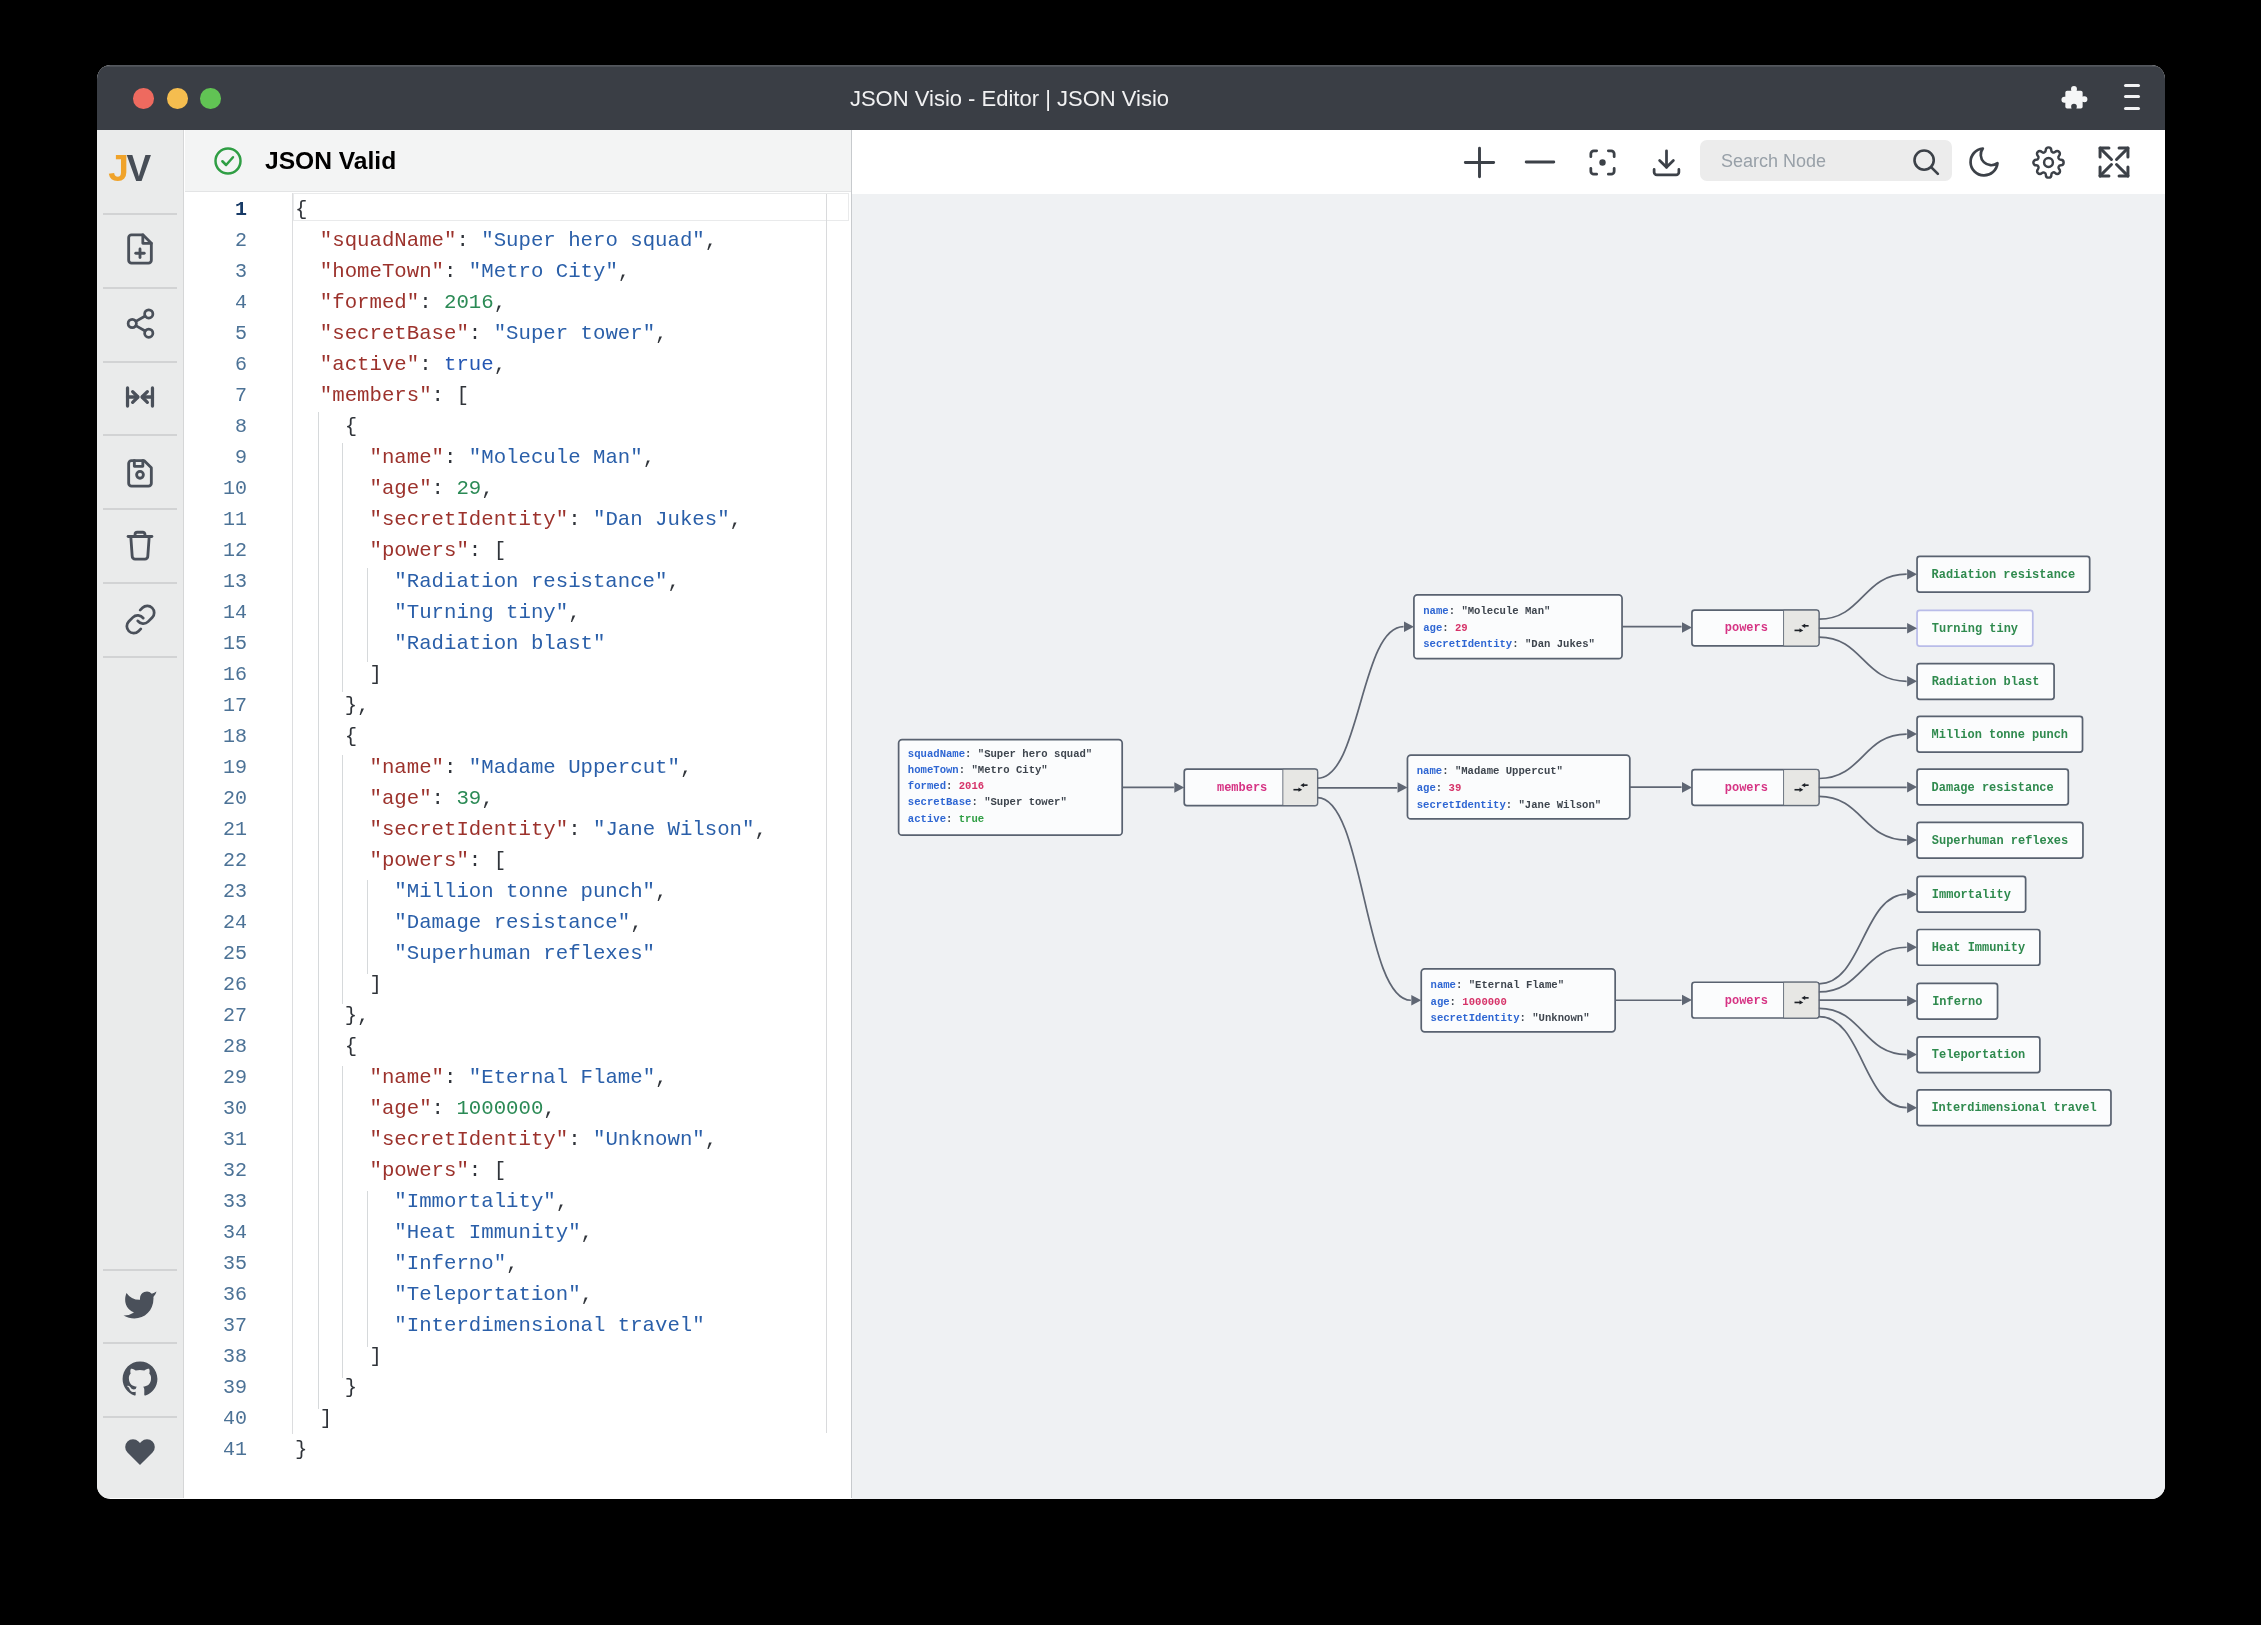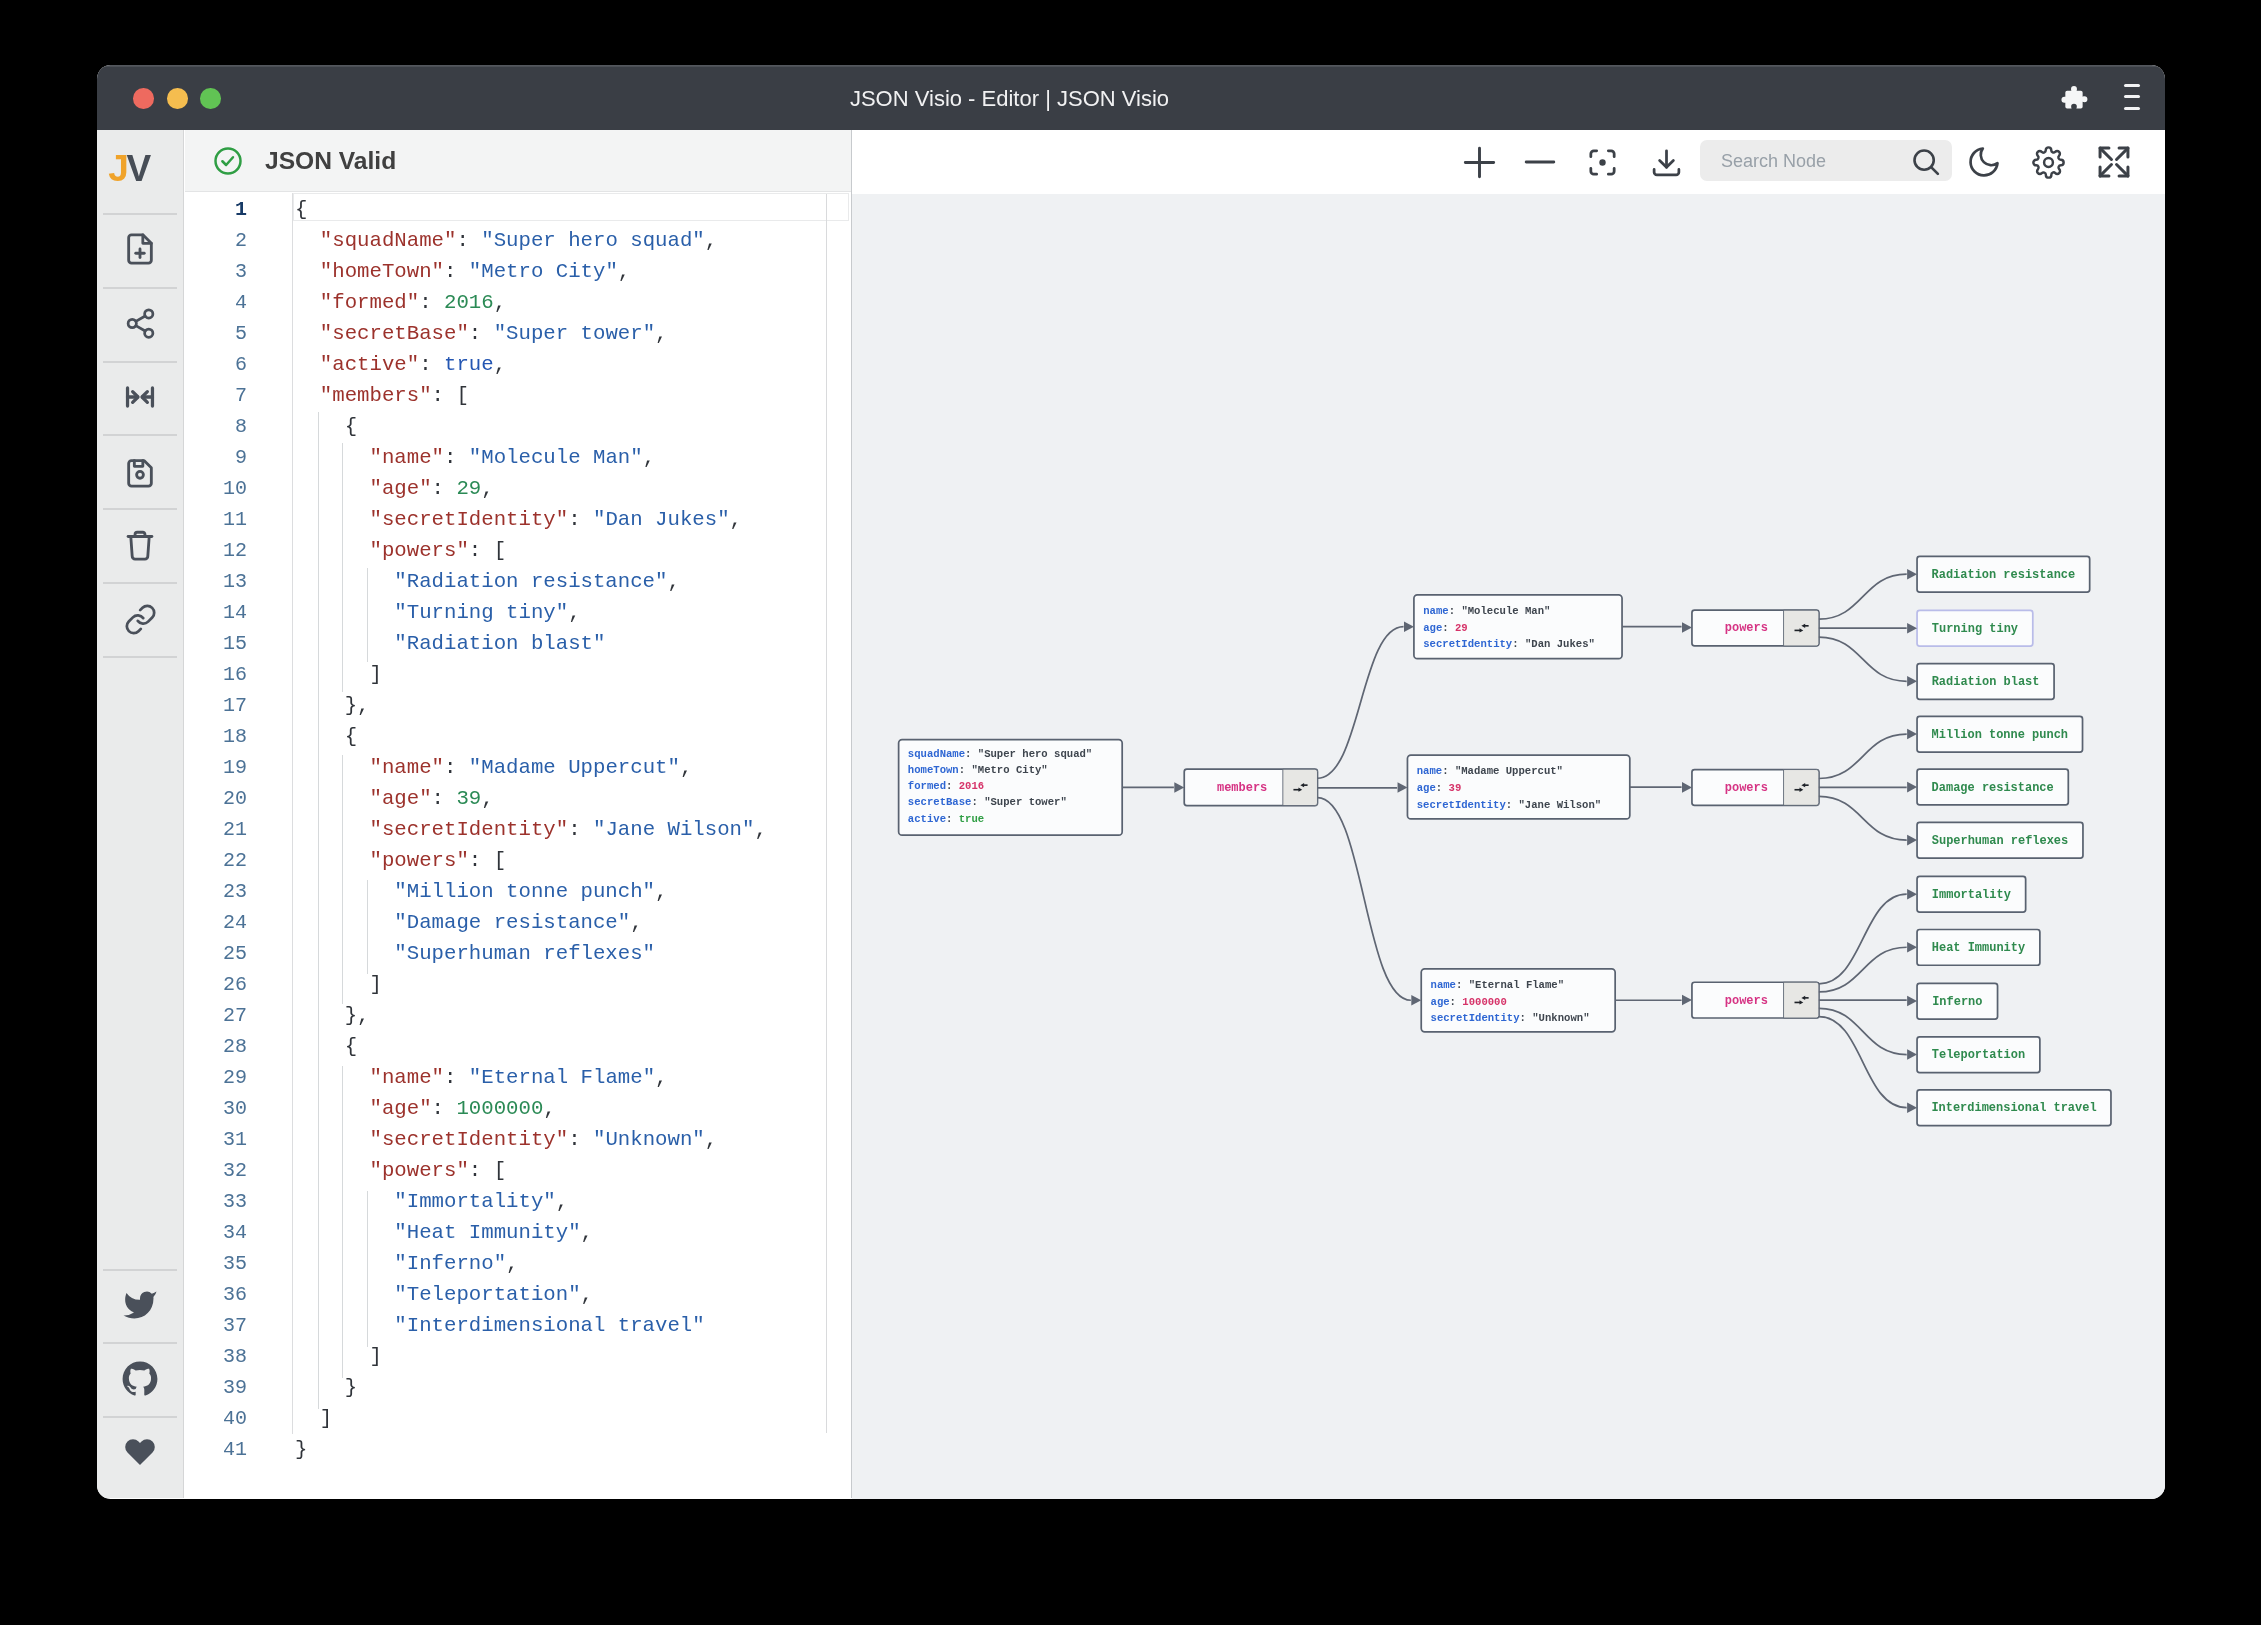"JSON Valid" #edhead .t { color: #404040 -> #000000 }
